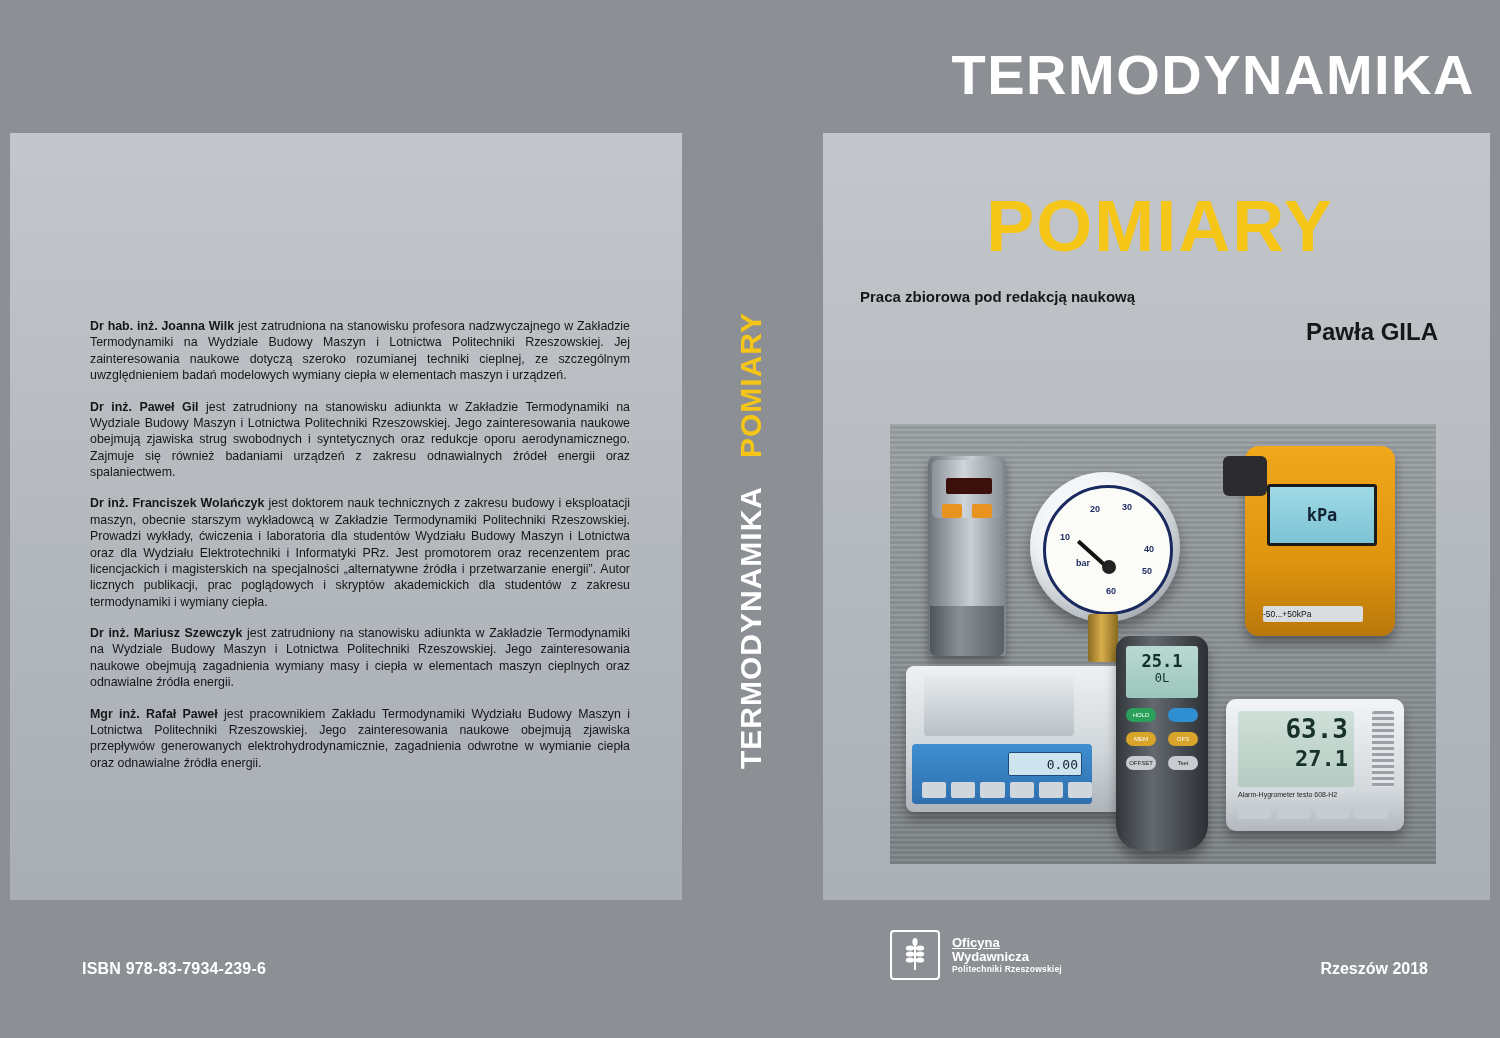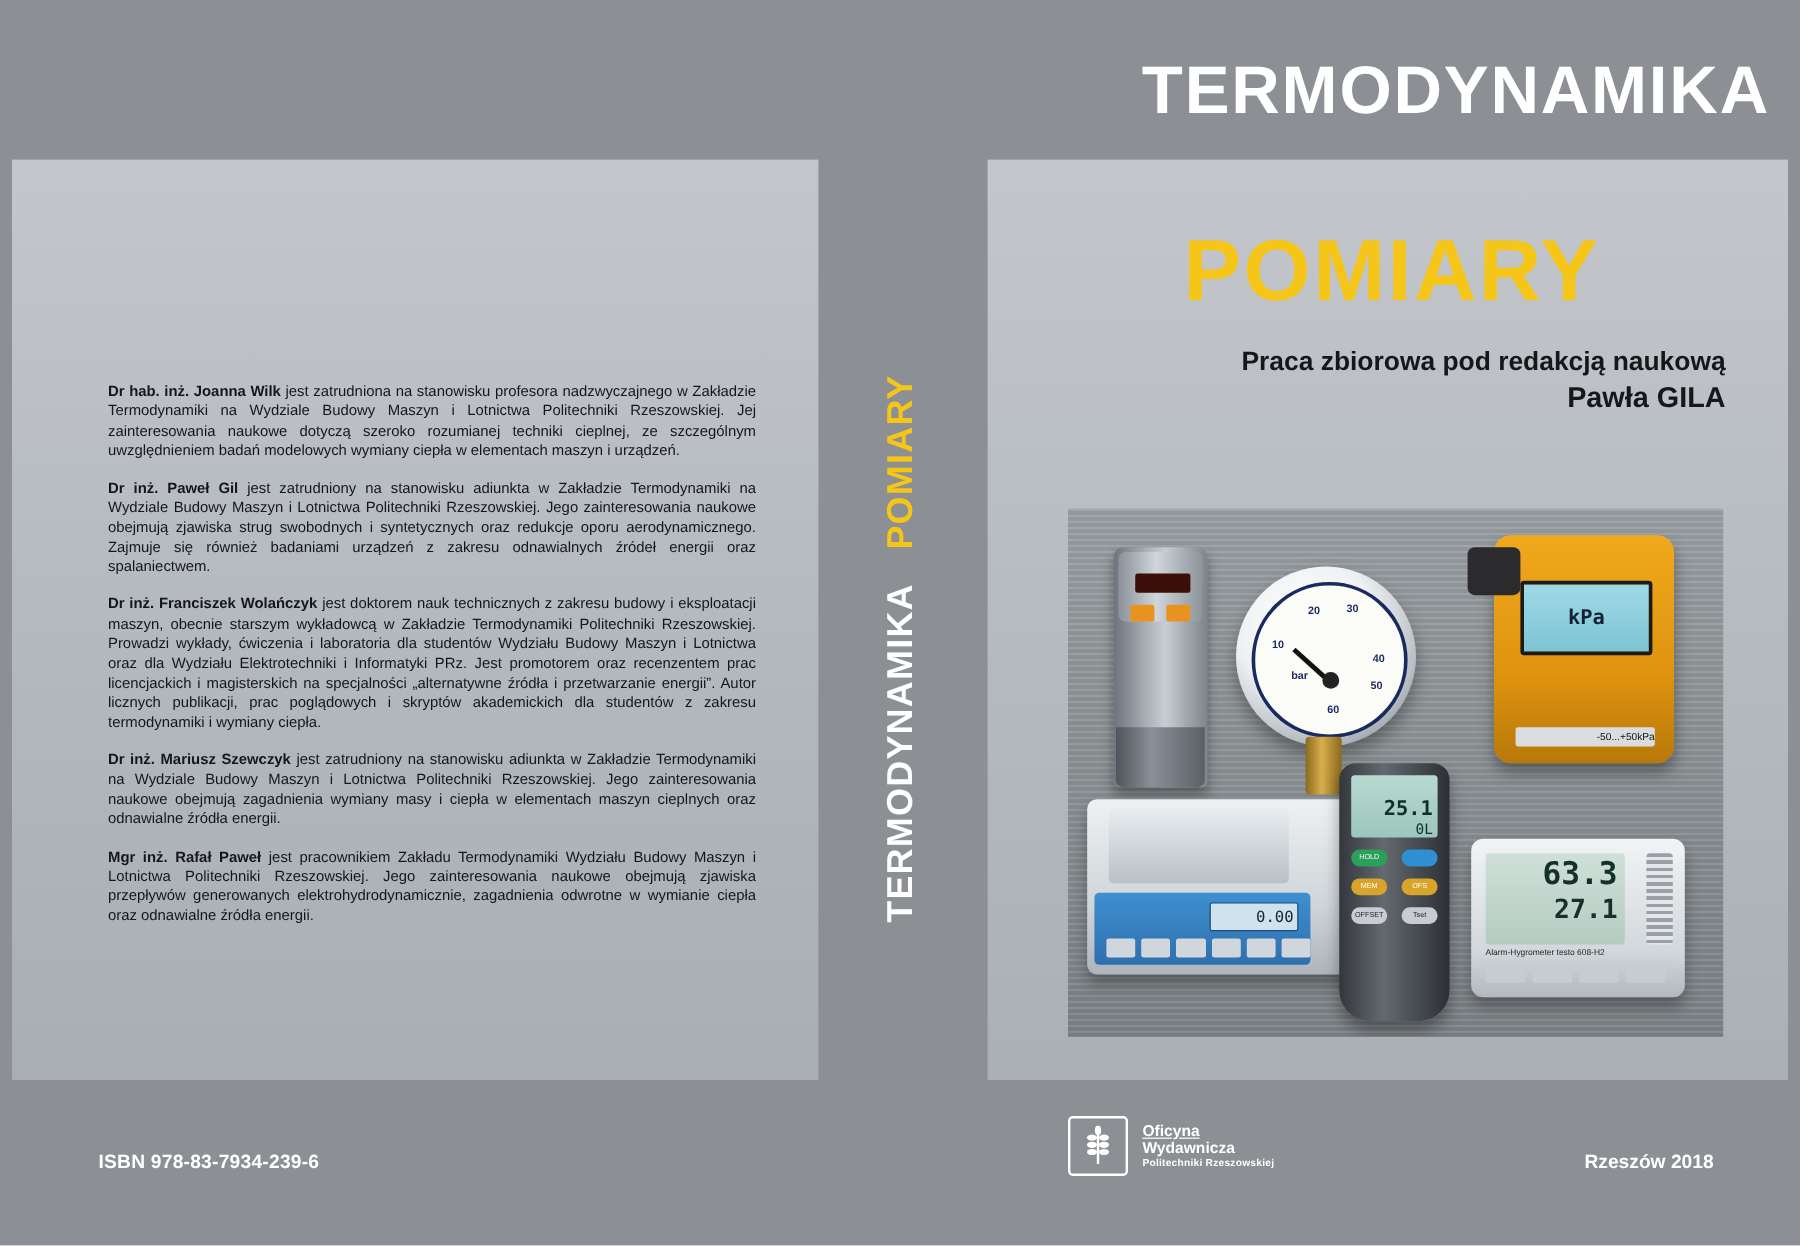"Praca zbiorowa pod redakcją naukową" .editor-line1 { font-size: 22px -> 15px; text-align: right -> none }
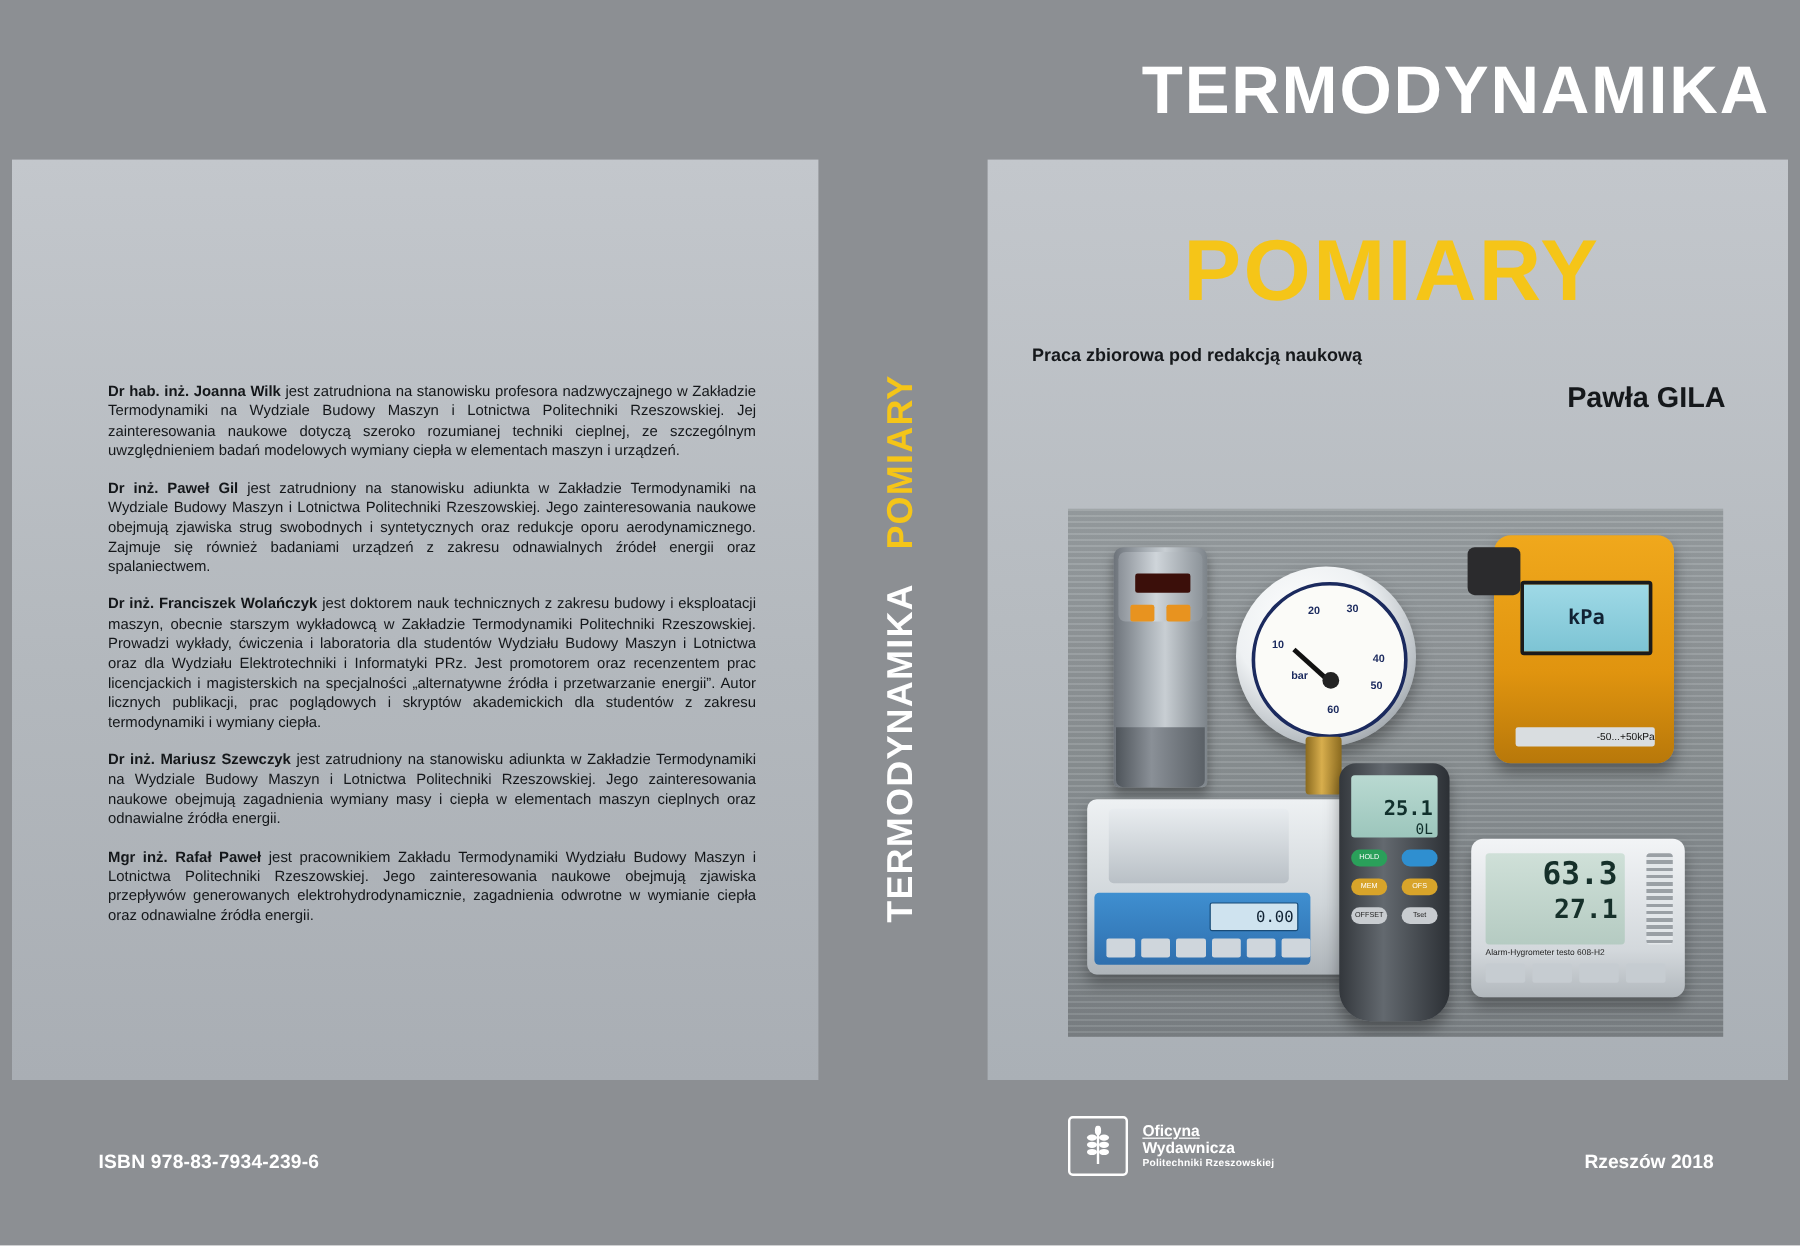"-50...+50kPa" .dev-yellow .tag { text-align: right -> left; width: 116px -> 100px }
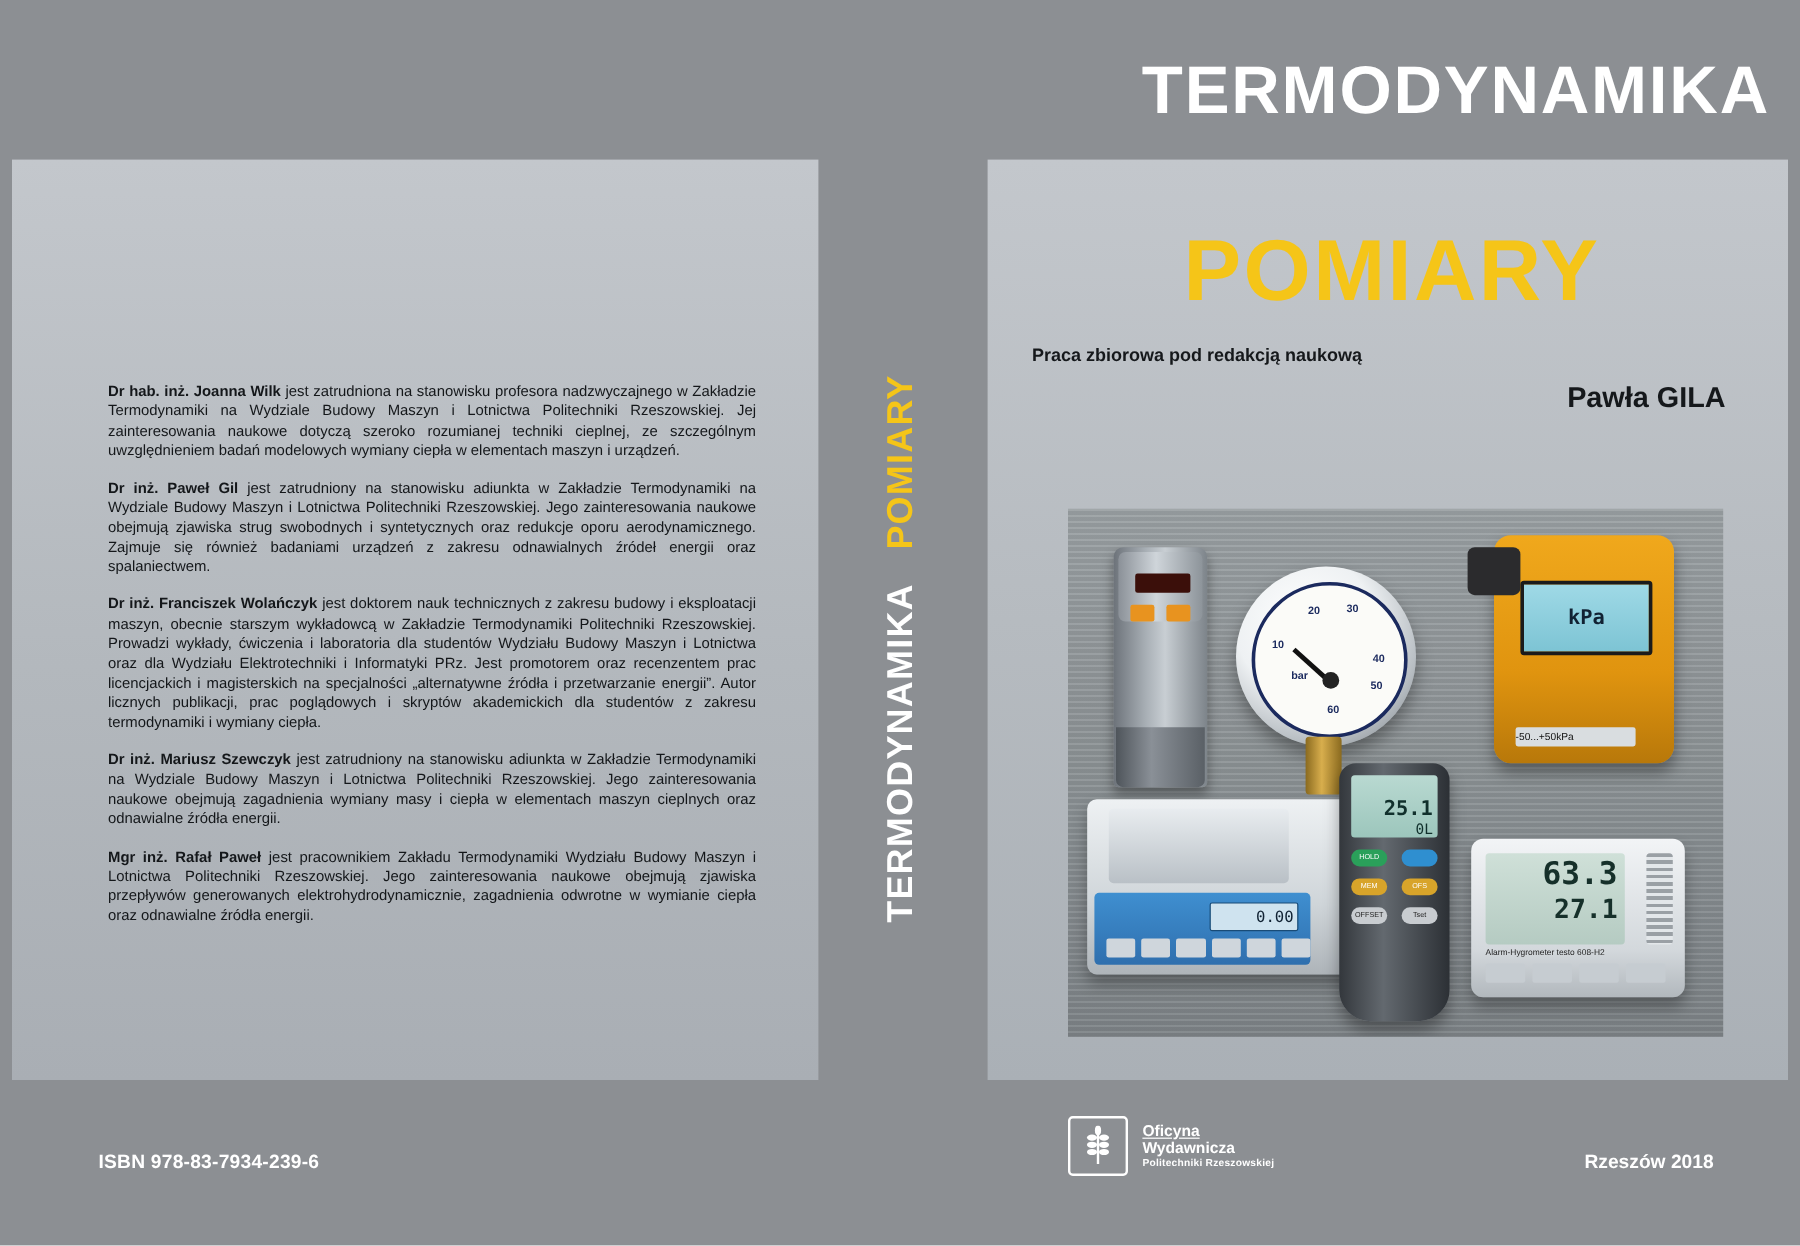"25.1" .dev-hand .lcd { padding: 18px 4px -> 5px 4px; text-align: right -> center }
